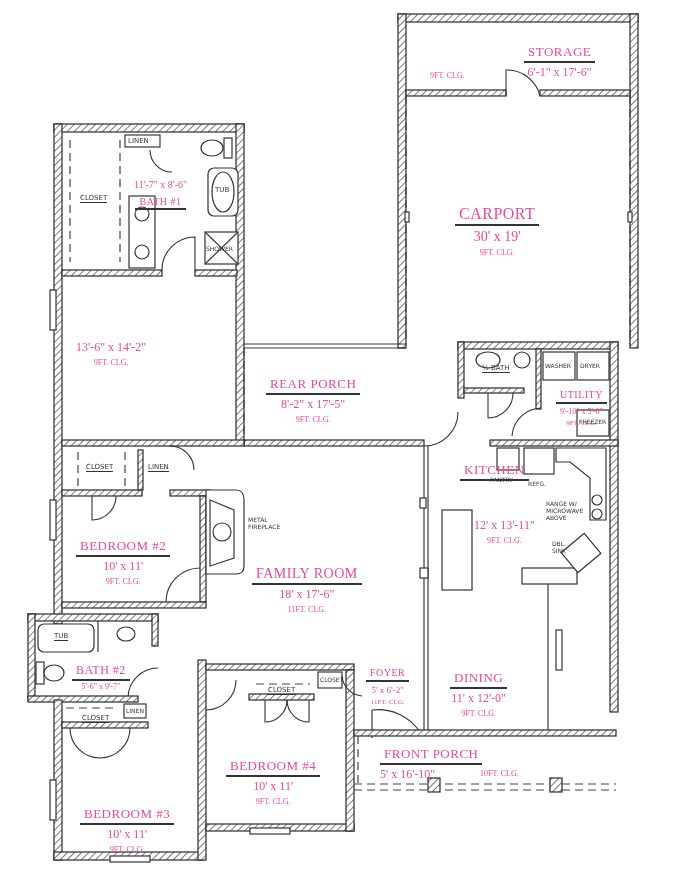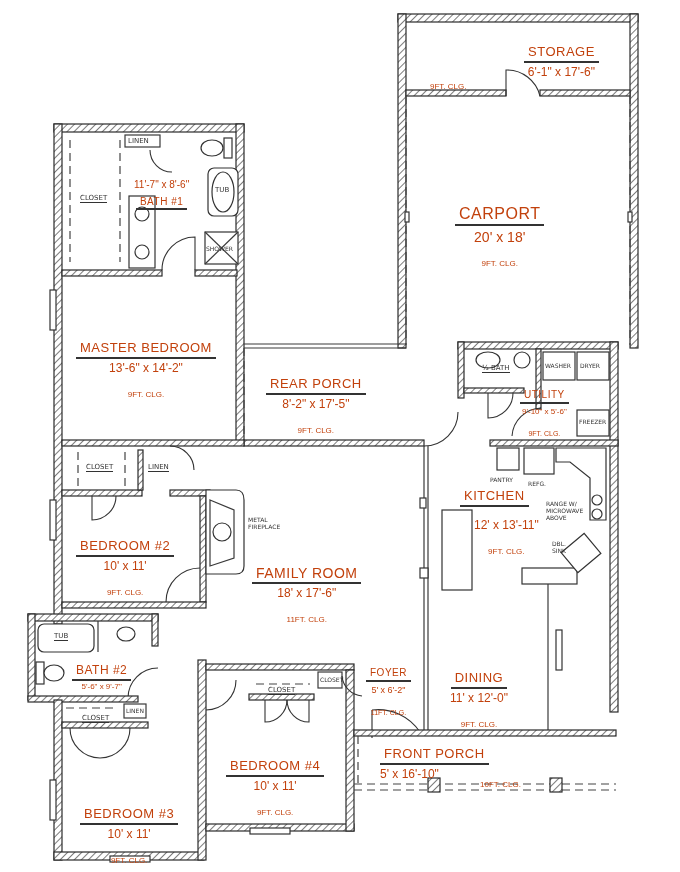"STORAGE" .lbl { color: #c2410c -> #ec4899; font-family: Liberation Sans, sans-serif -> Liberation Serif, serif }
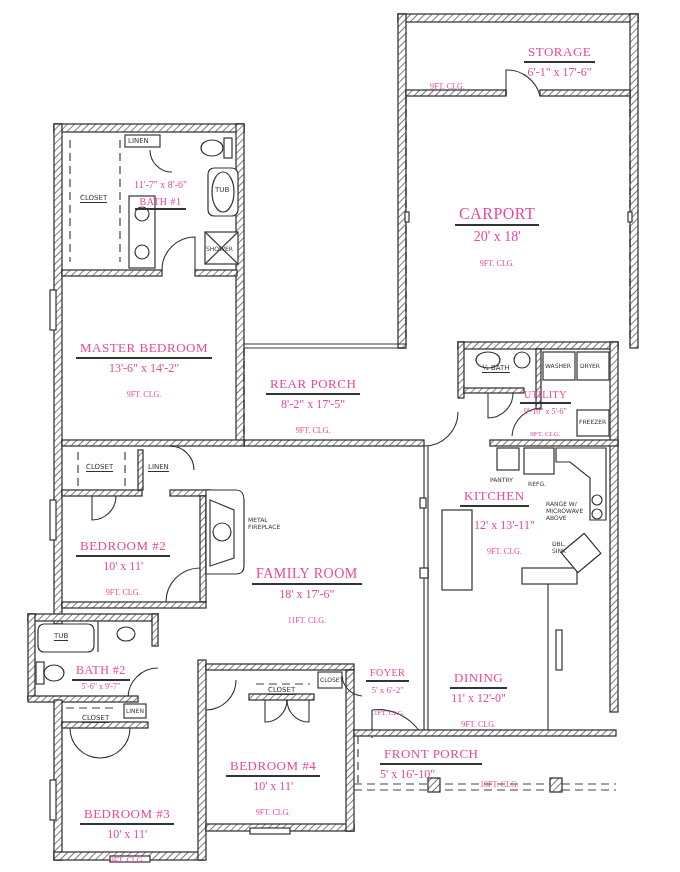"9FT. CLG." .lbl .clg { margin-top: 14px -> 3px }
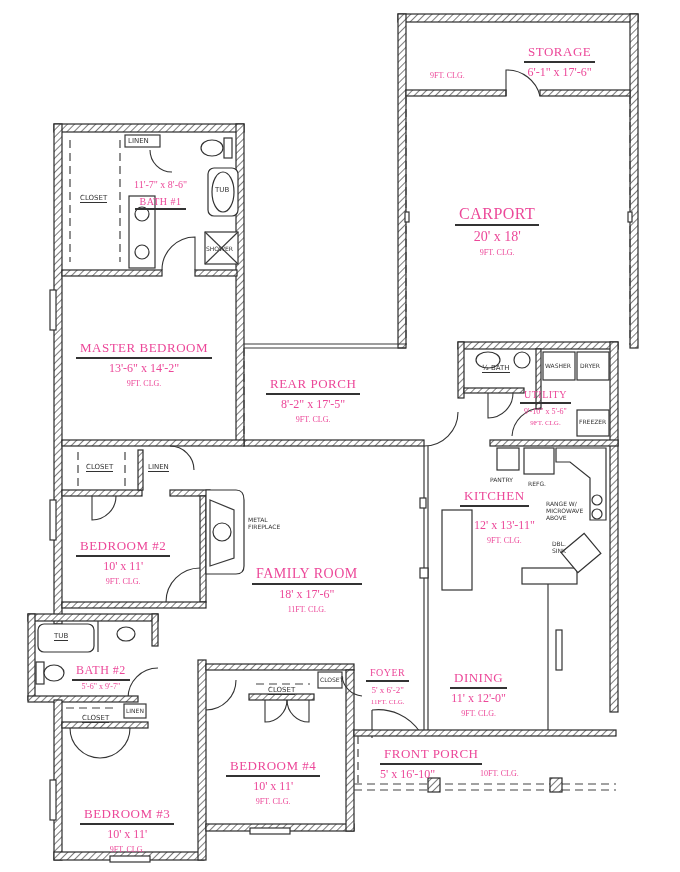"20' x 18'" span.dim { text: 20' x 18' -> 30' x 19' }
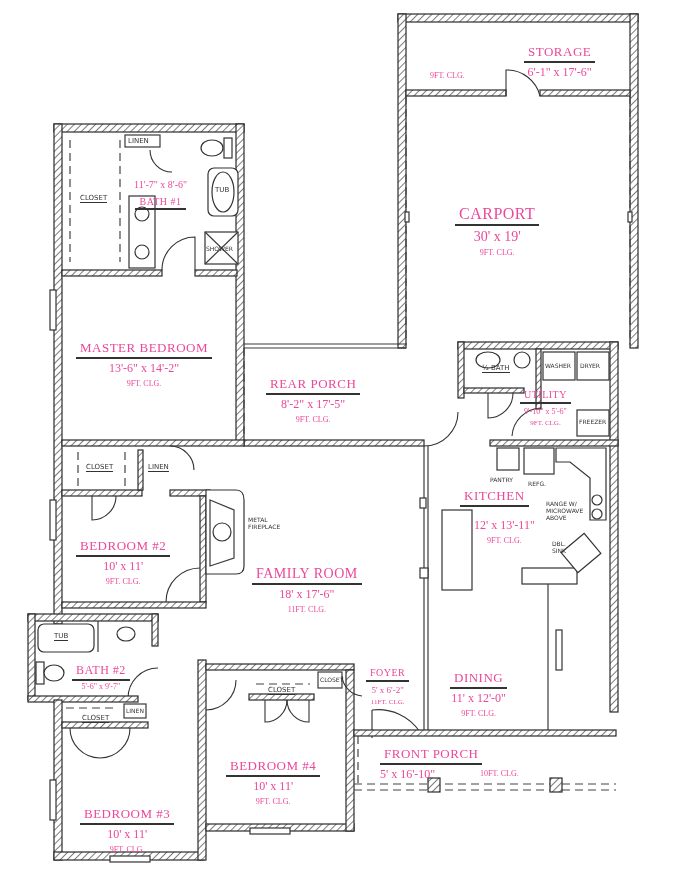"MASTER BEDROOM" span.name { html: <span>Master Bedroom</span> -> none }
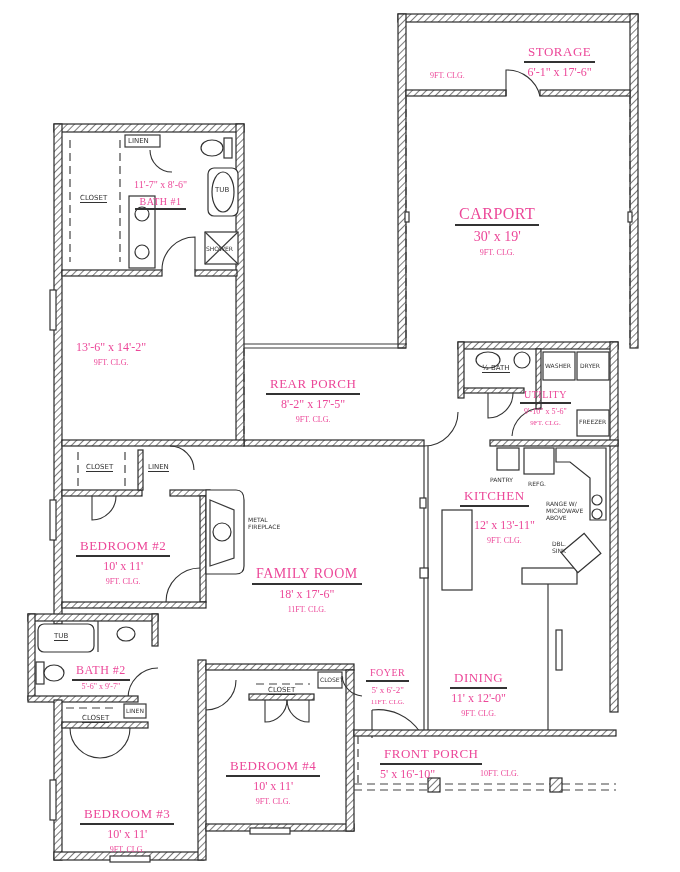"UTILITY" div.lbl { left: 520px -> 556px }
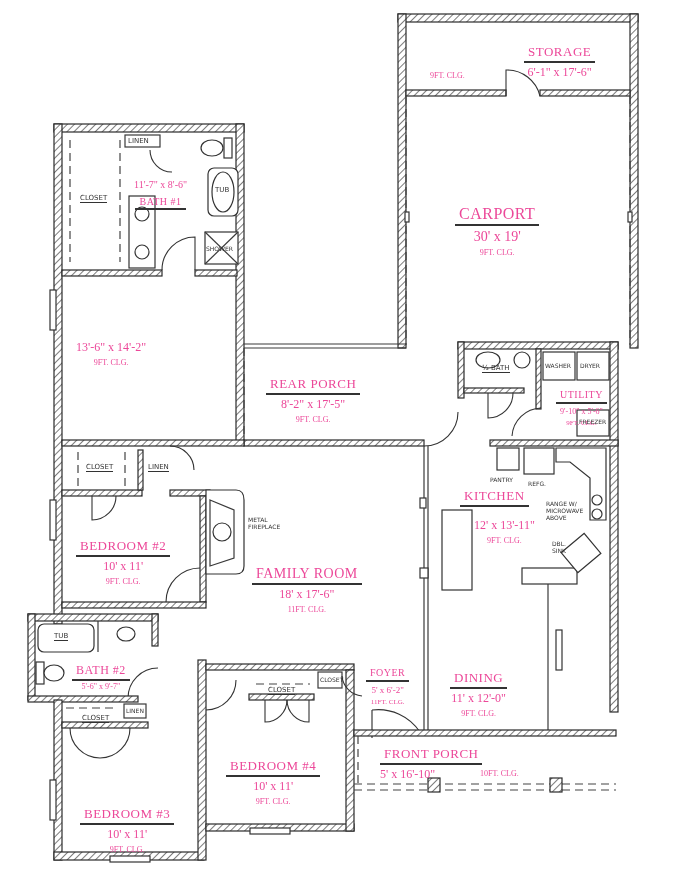"KITCHEN" div.lbl { top: 486px -> 460px }
